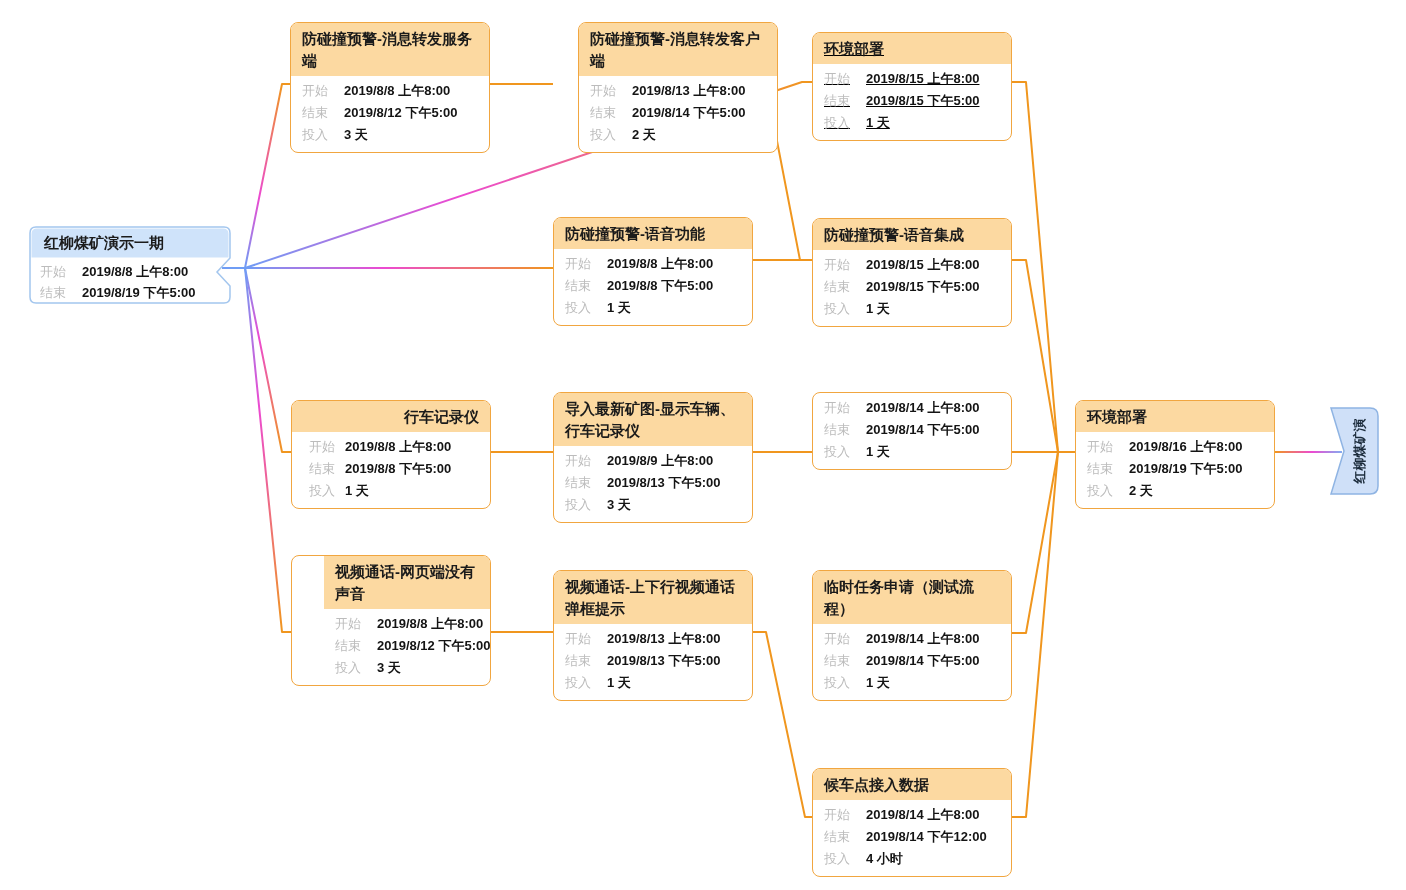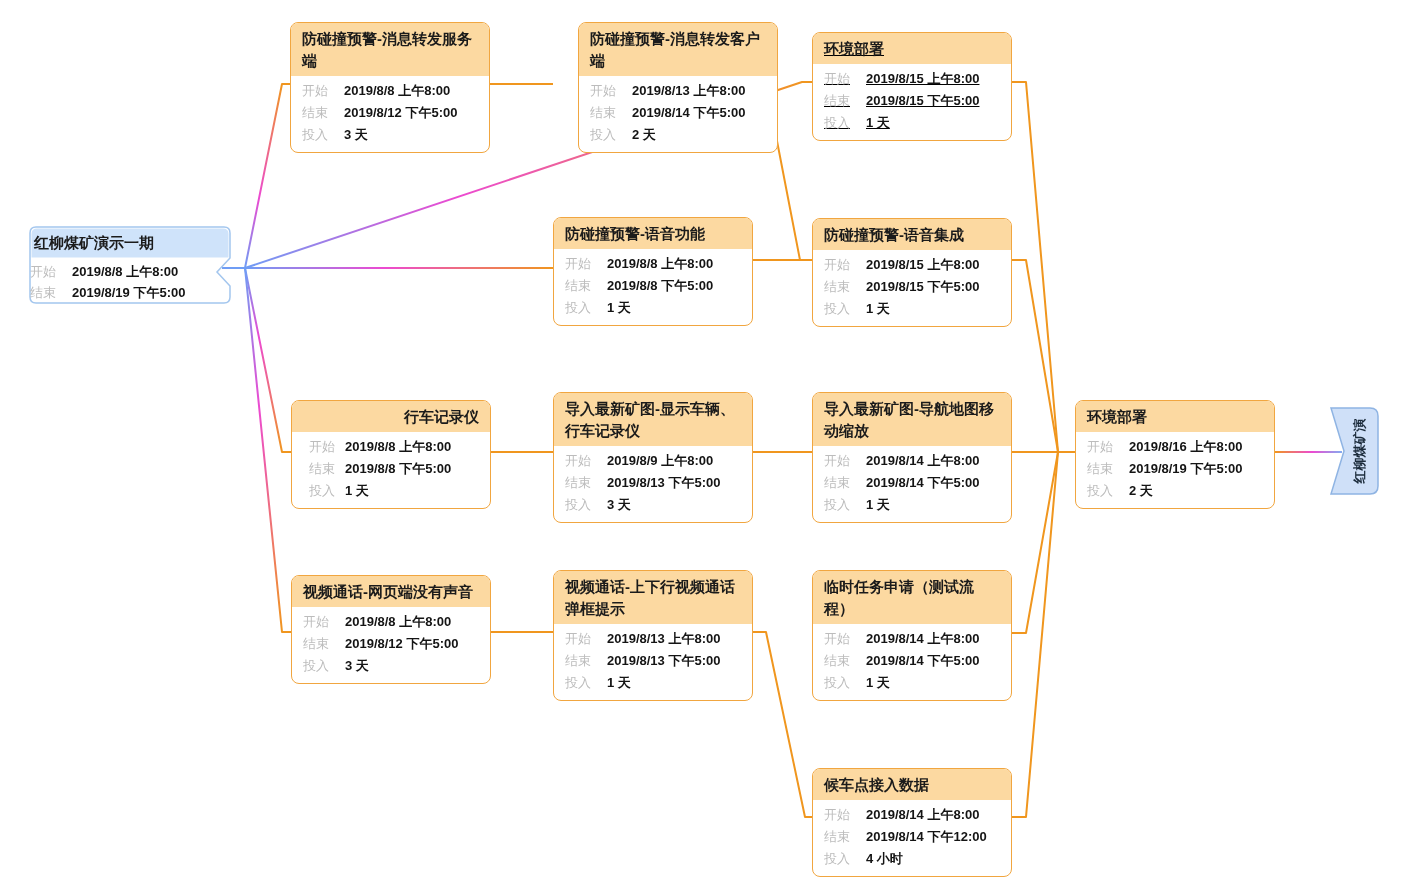"红柳煤矿演示一期" .root-node { left: 20px -> 30px }
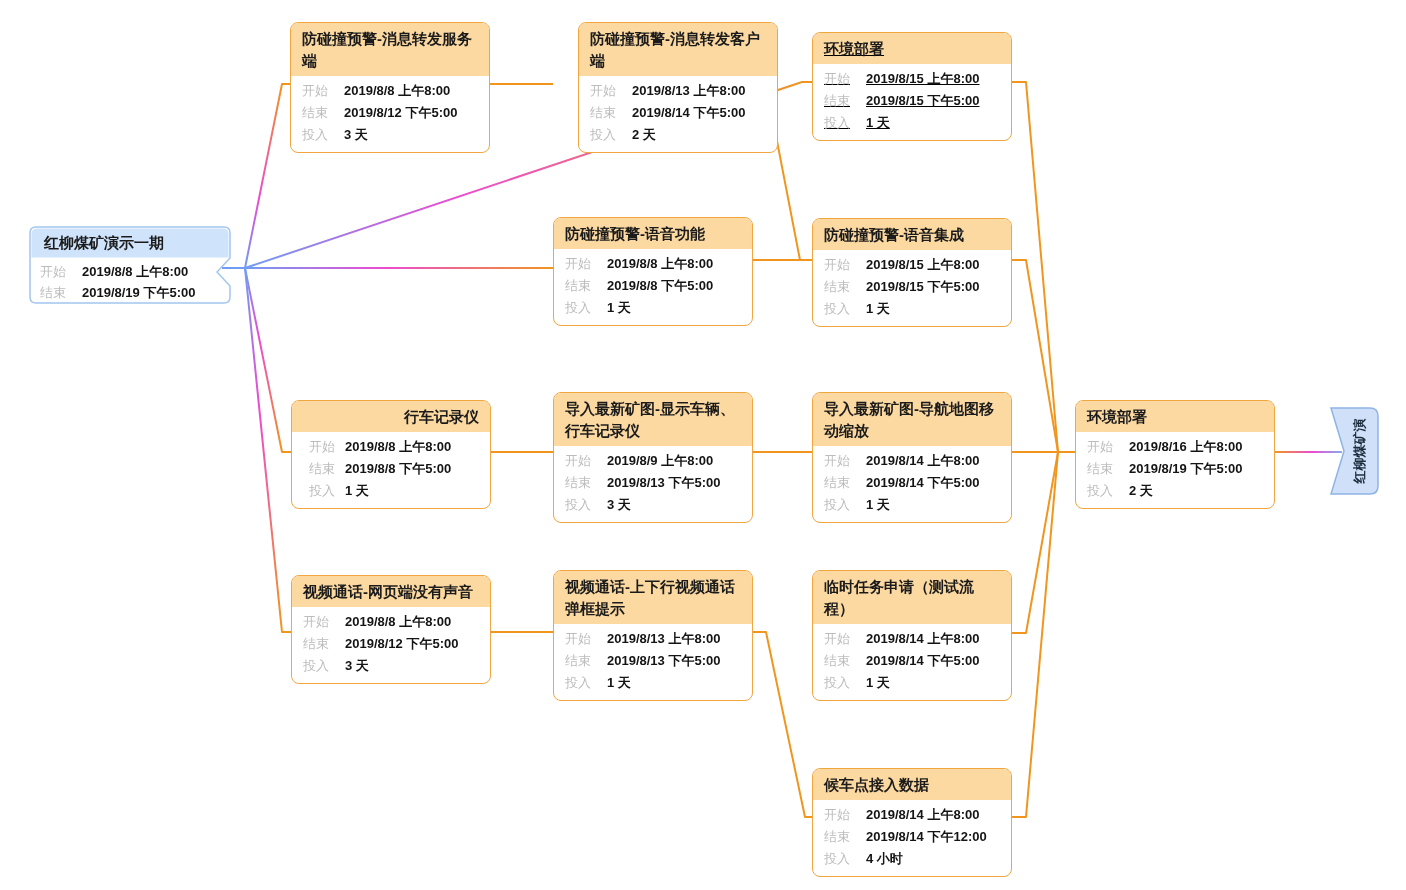"导入最新矿图-导航地图移动缩放" div.hd { html: <div>导入最新矿图-导航地图移动缩放</div> -> none }
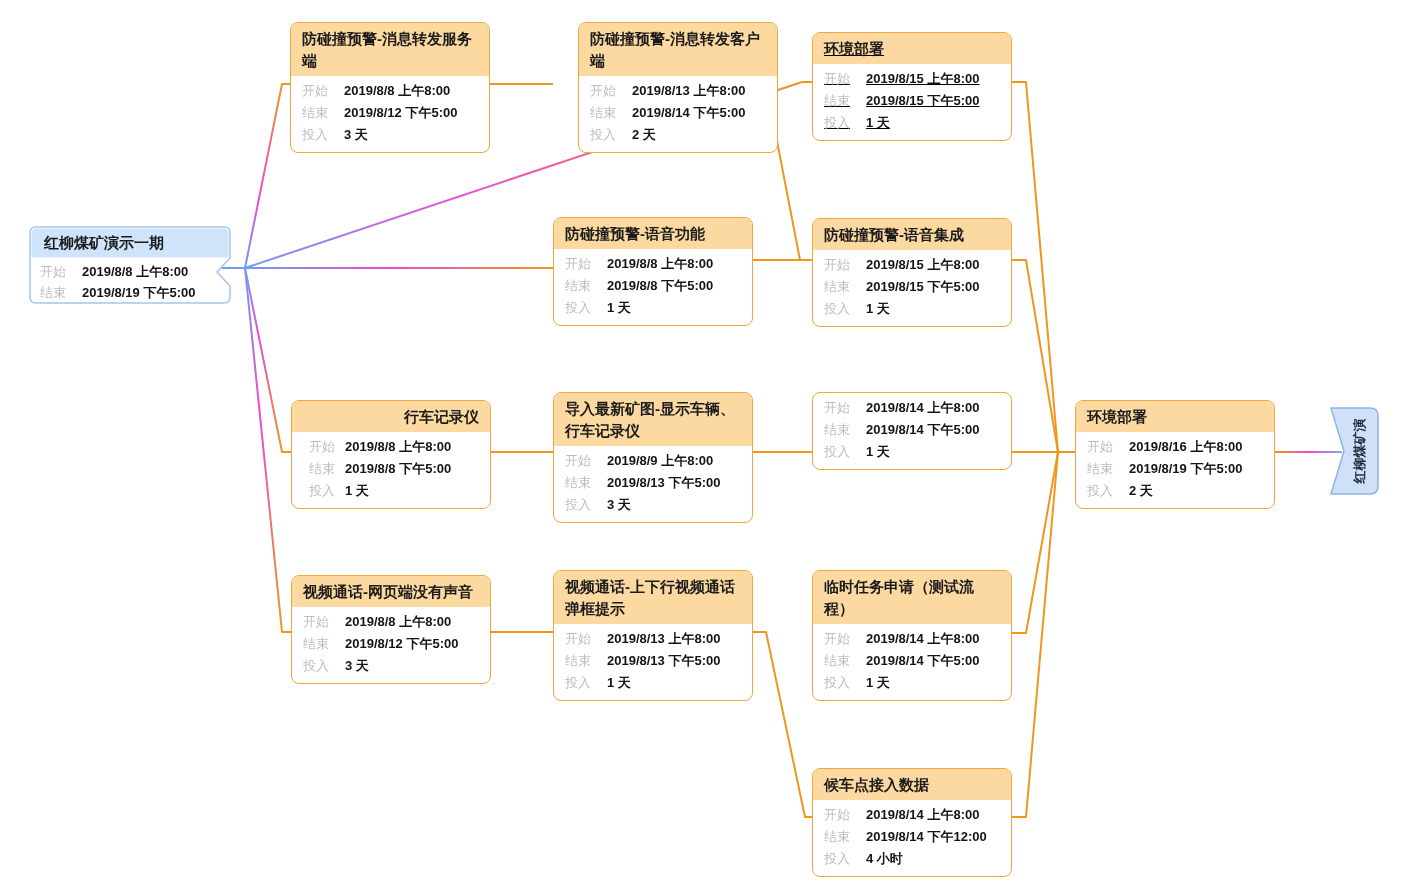"视频通话-网页端没有声音" div.task { padding-left: none -> 32px; top: 575px -> 555px }
